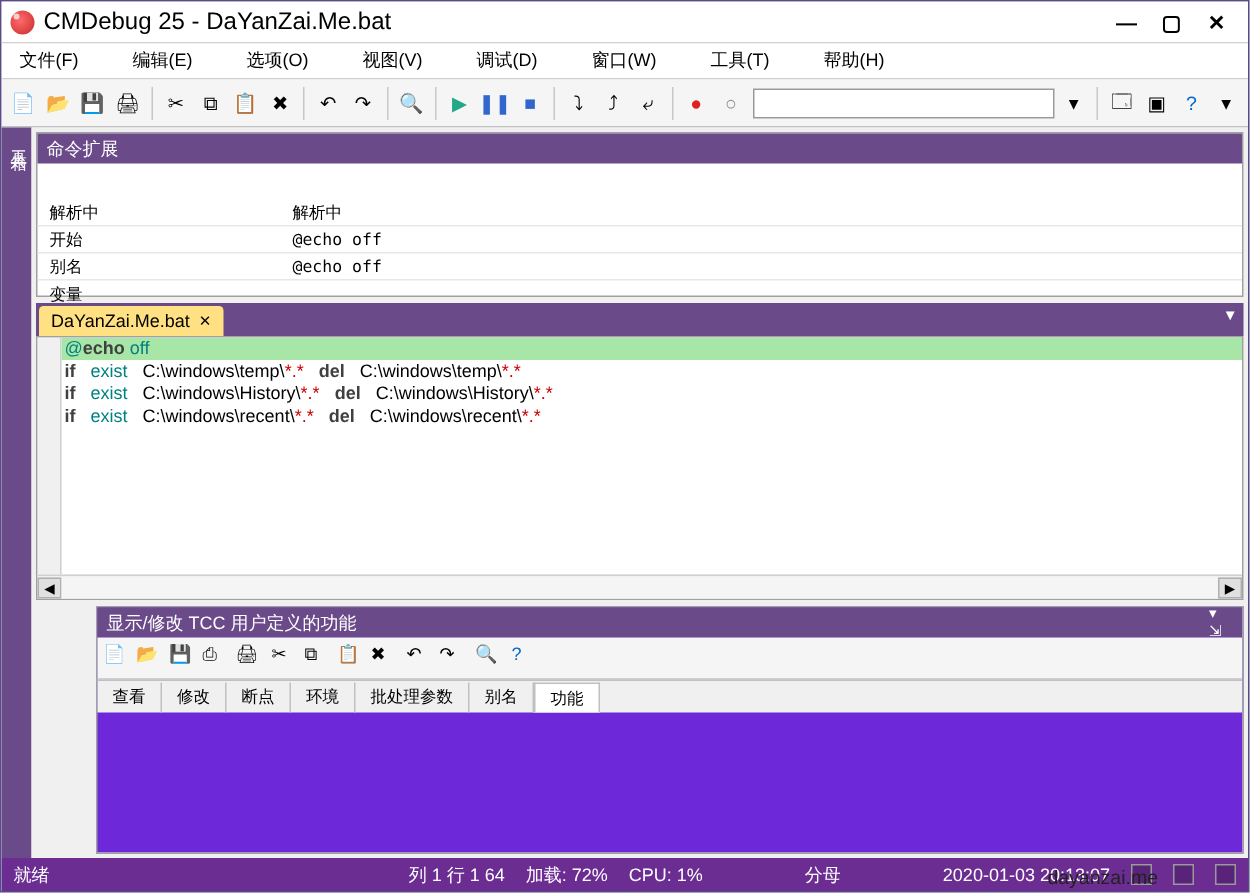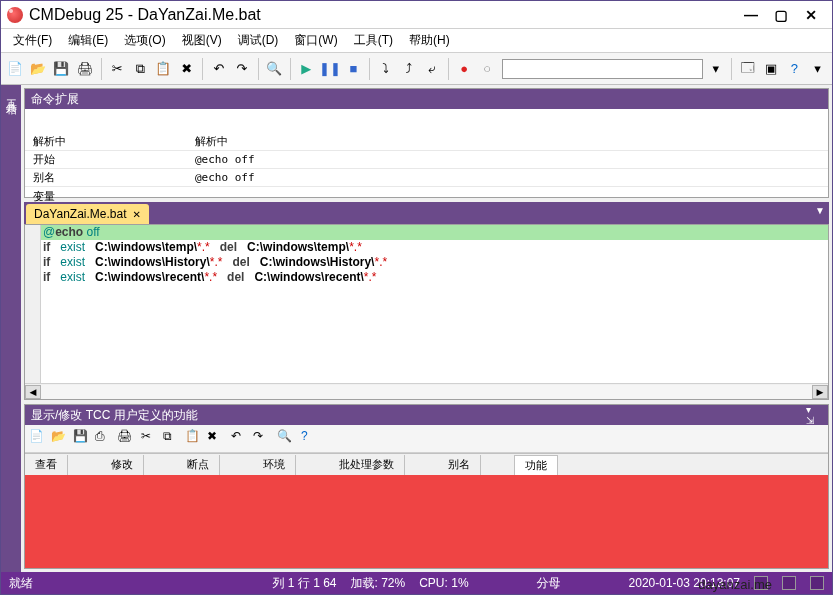"文件(F)" .menubar { gap: none -> 20px }
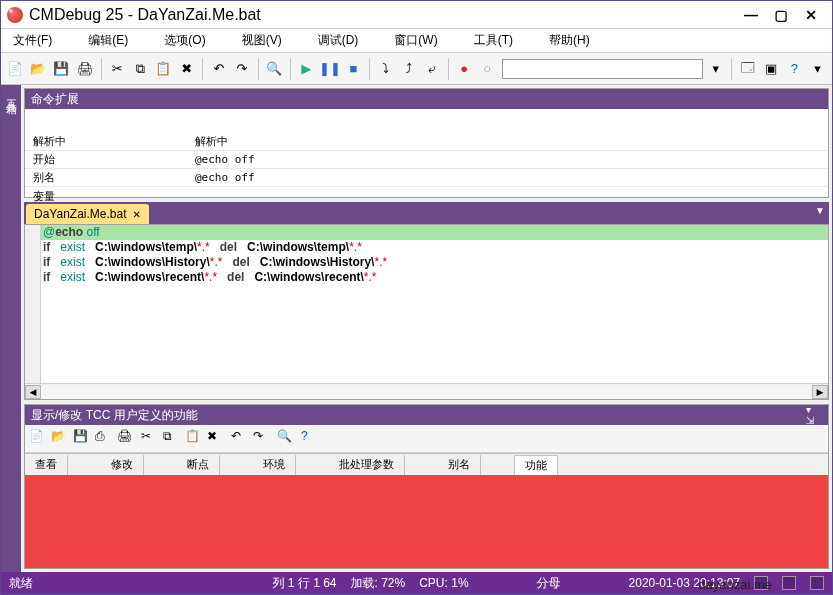"C:\windows\temp\" .str { font-weight: bold -> none }
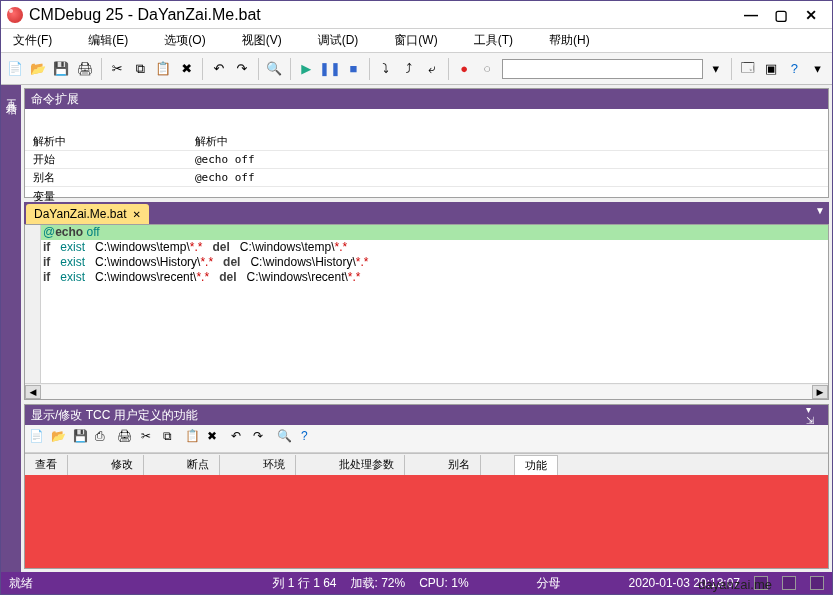"显示/修改 TCC 用户定义的功能" .func-panel { background: #ef4444 -> #6d28d9; margin-left: none -> 40px }
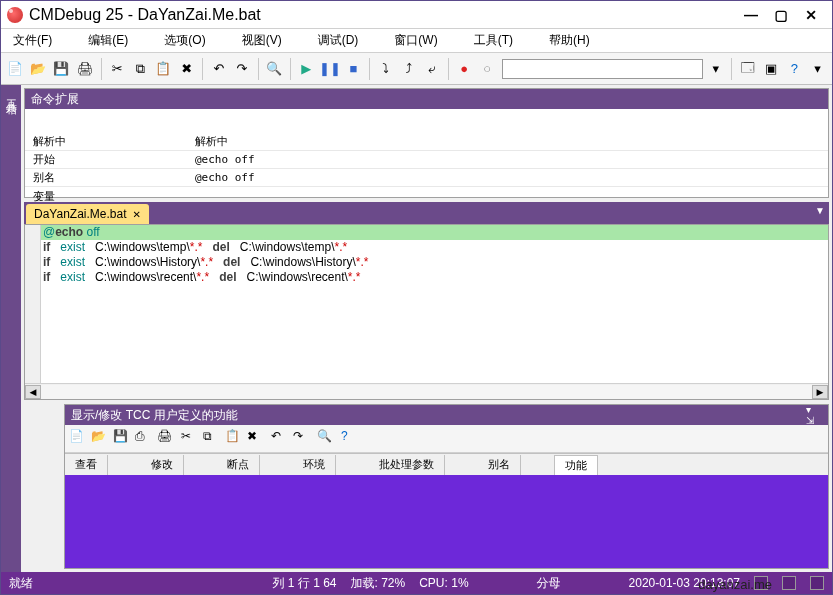"查看" .bottom-tabs { gap: 33px -> none }
